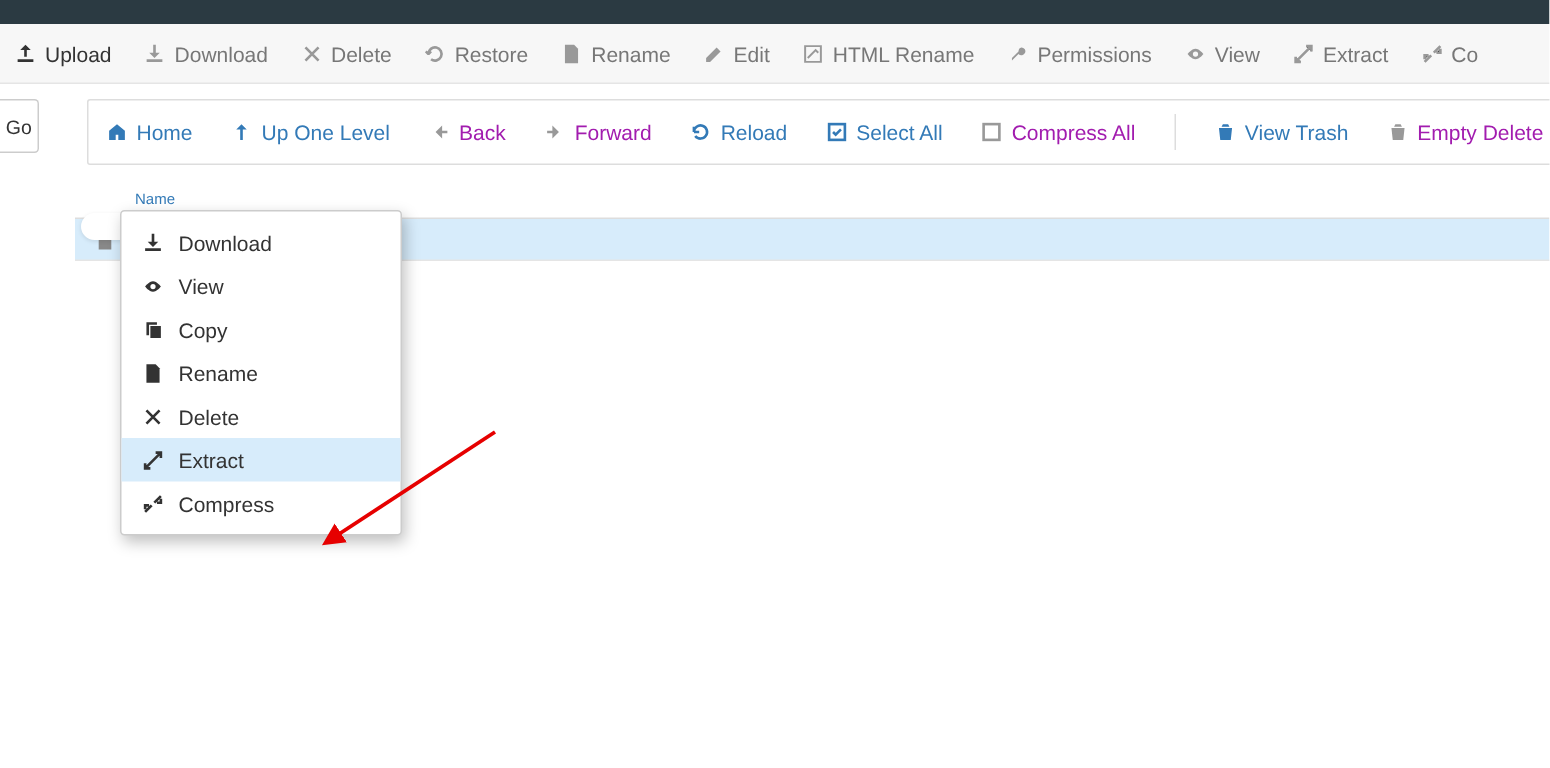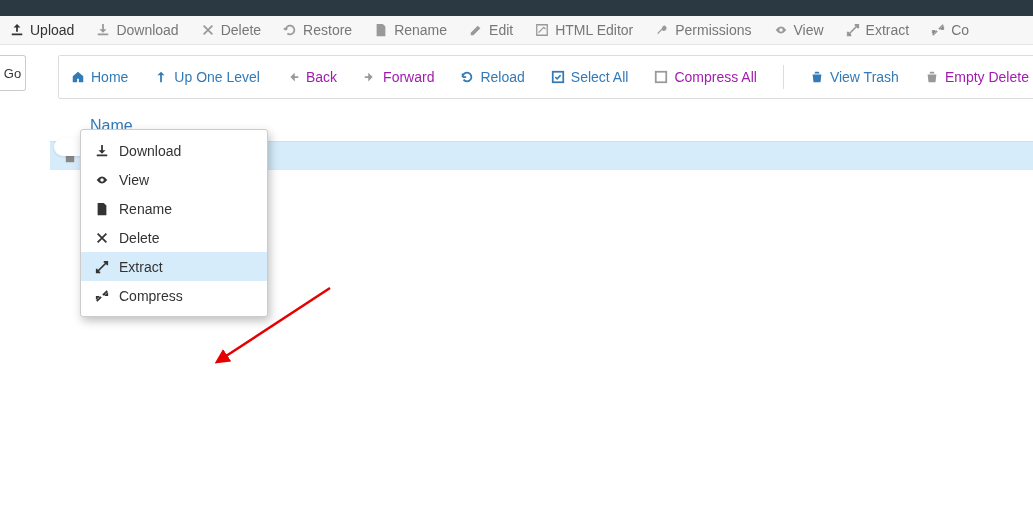"Upload" .toolbar1 { height: 29px -> 40px }
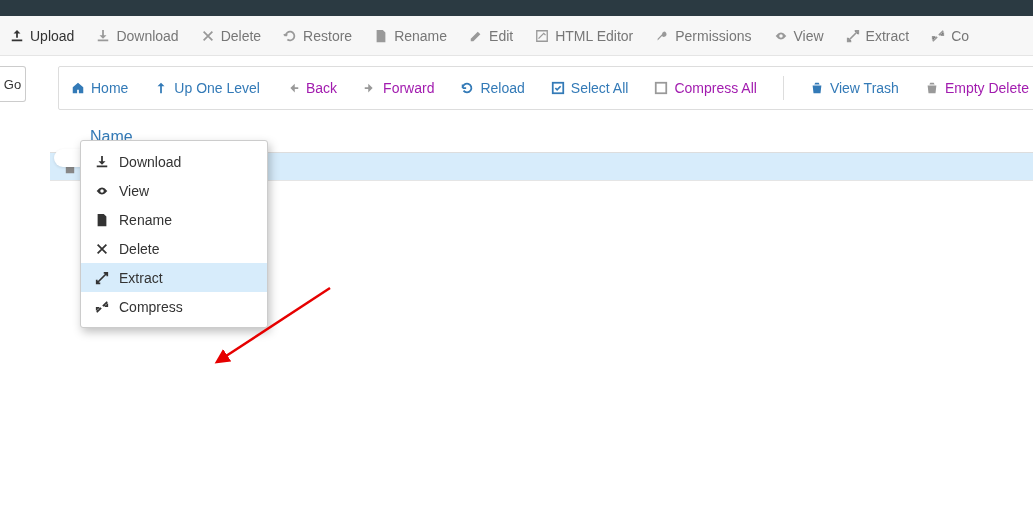"HTML Editor" span { text: Editor -> Rename }
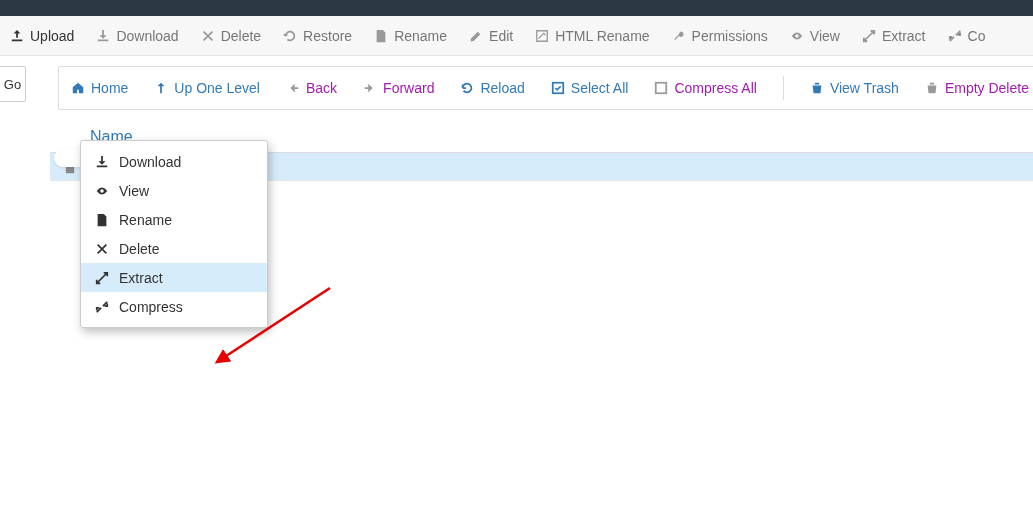"Name" .colhead { font-size: 16px -> 10px }
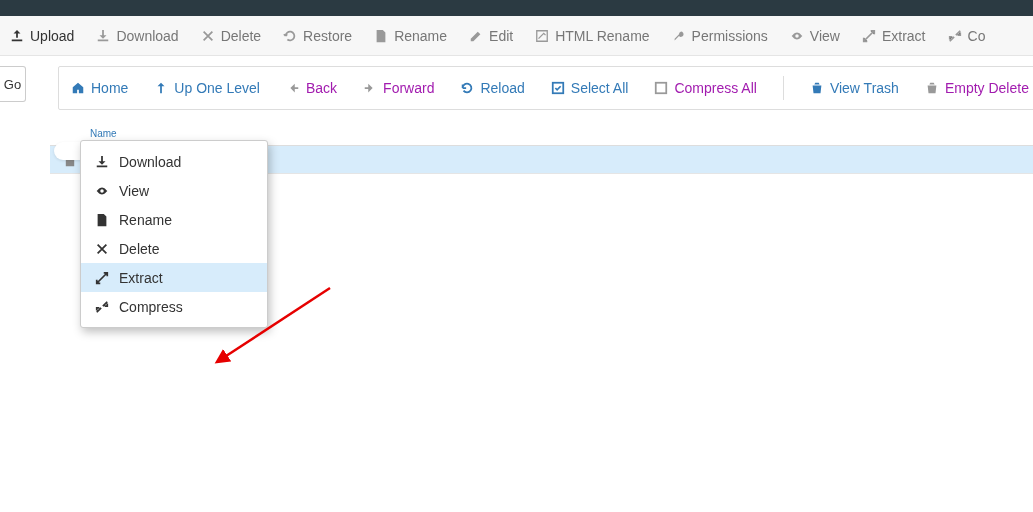"Copy" div.mitem { html: none -> <div> <span> <svg> <path></path> </svg> </span> <span>Copy</span> </div> }
